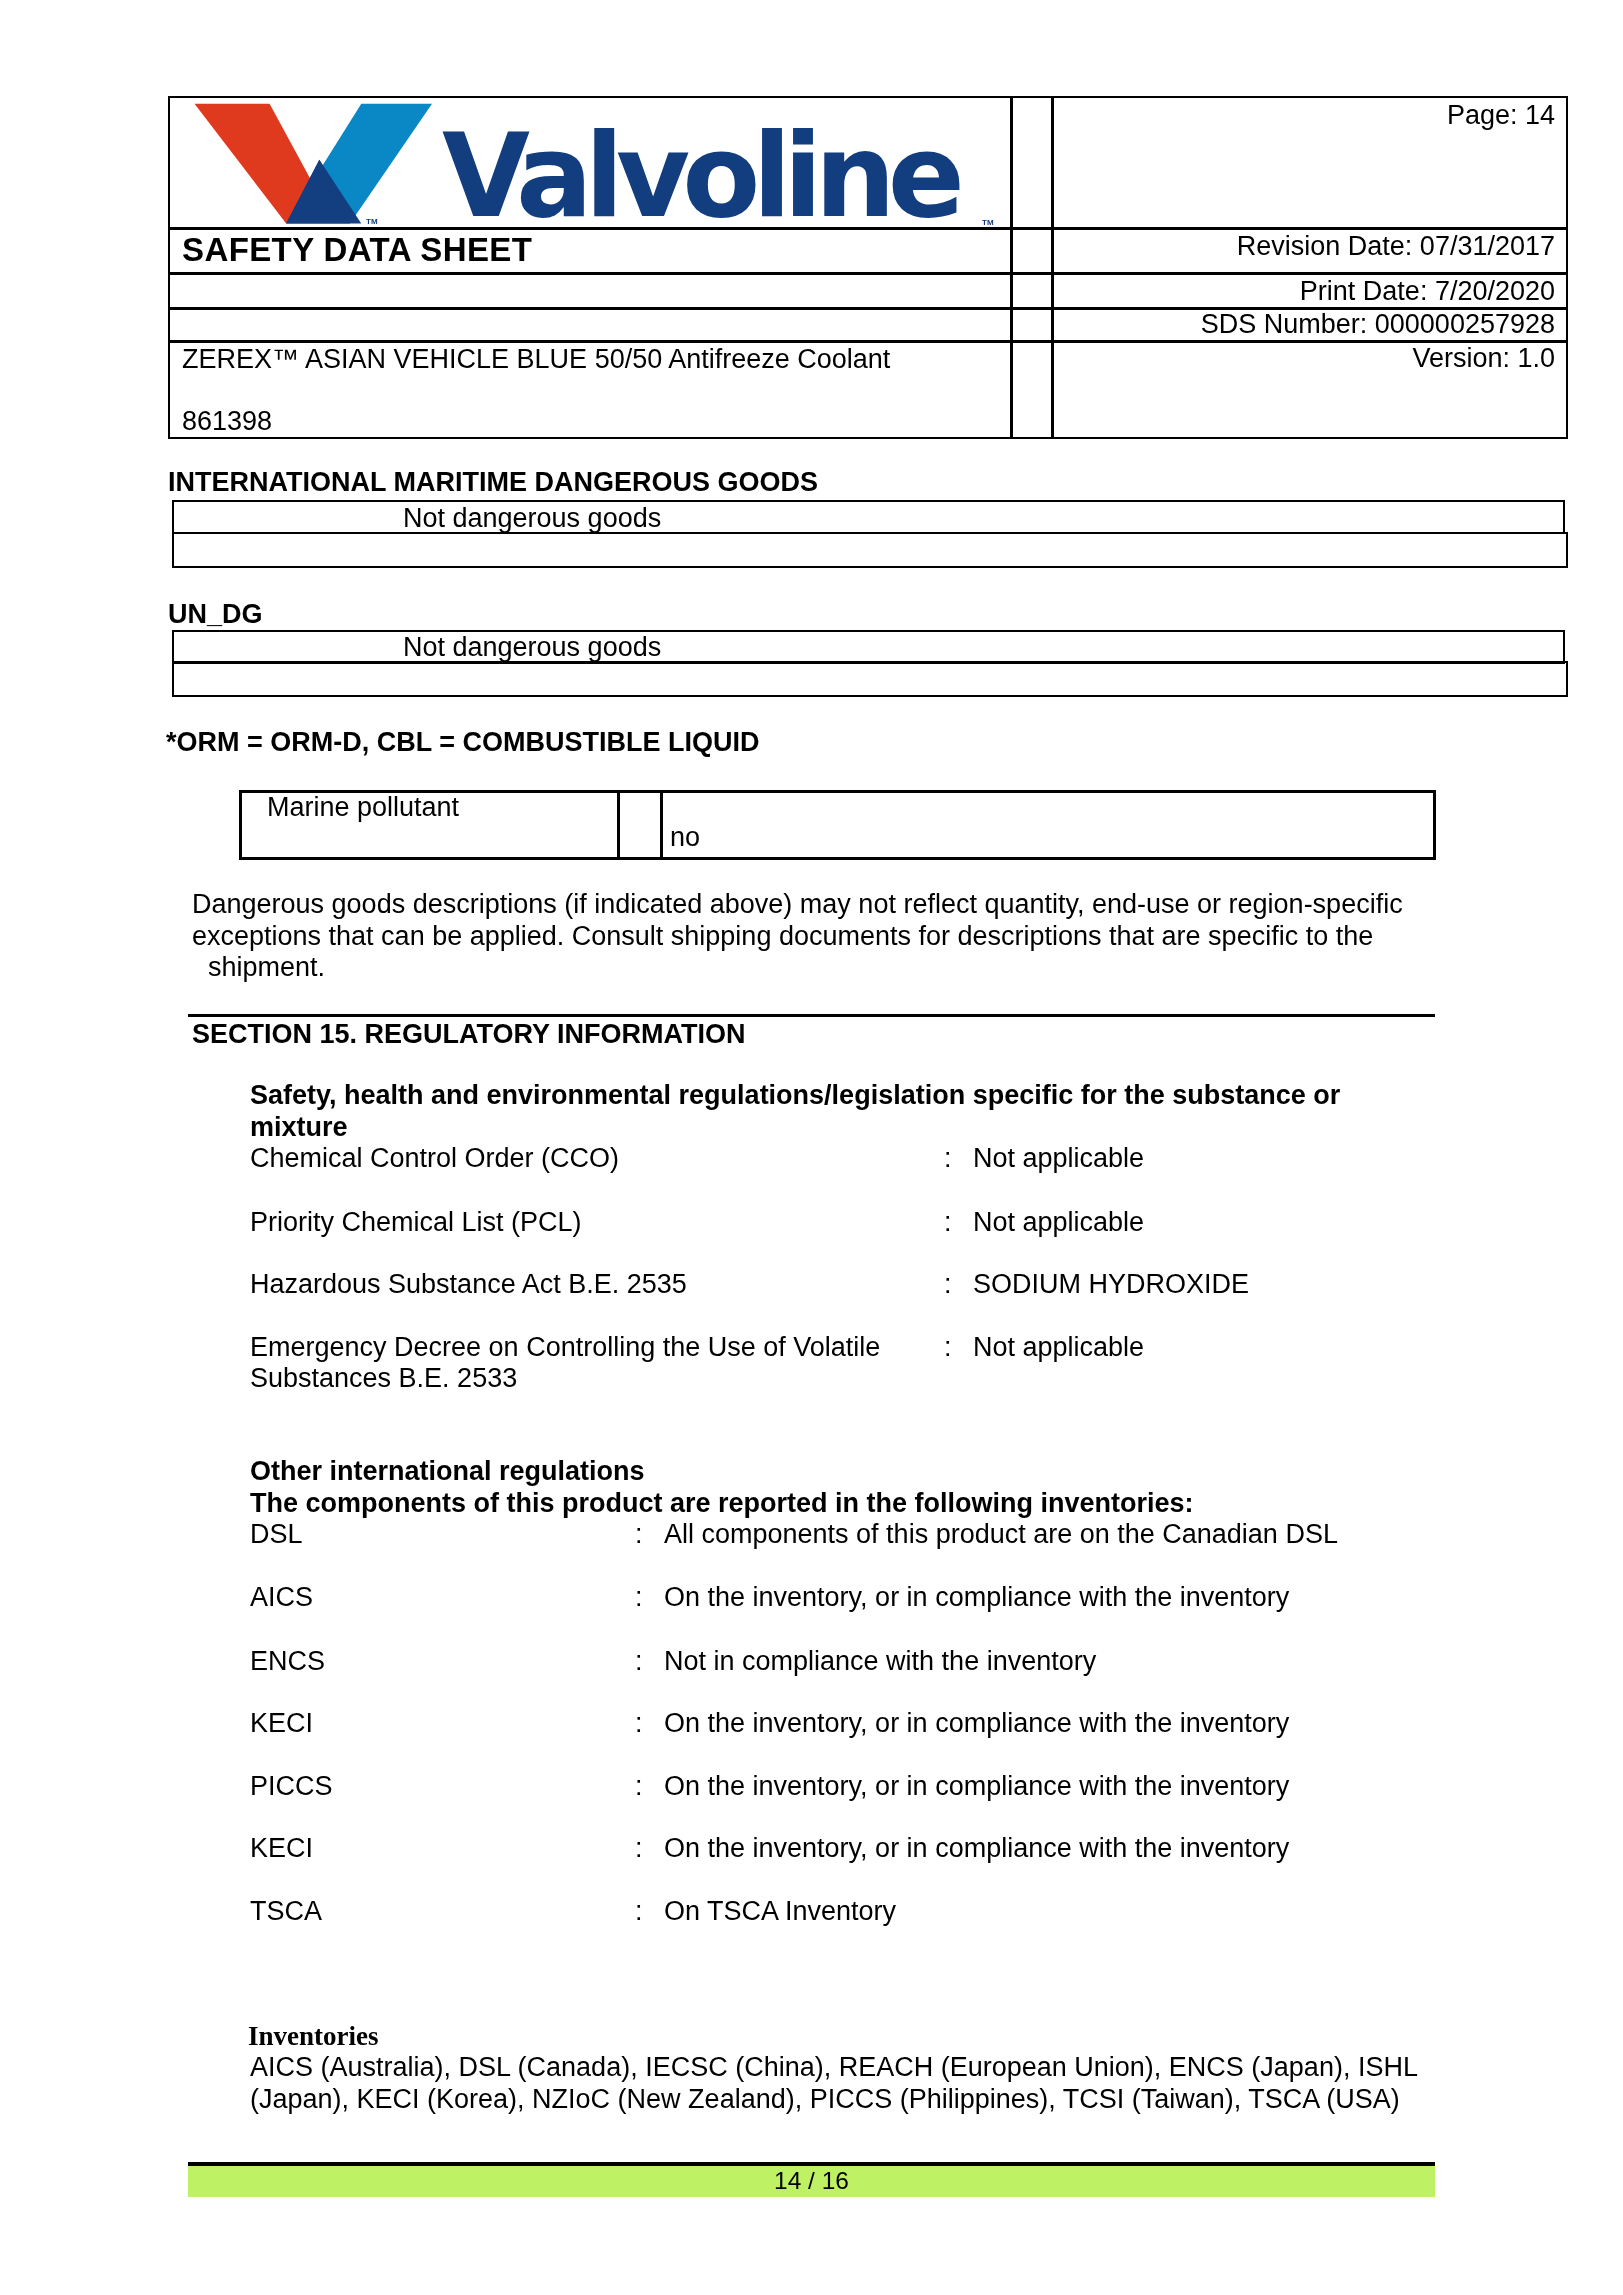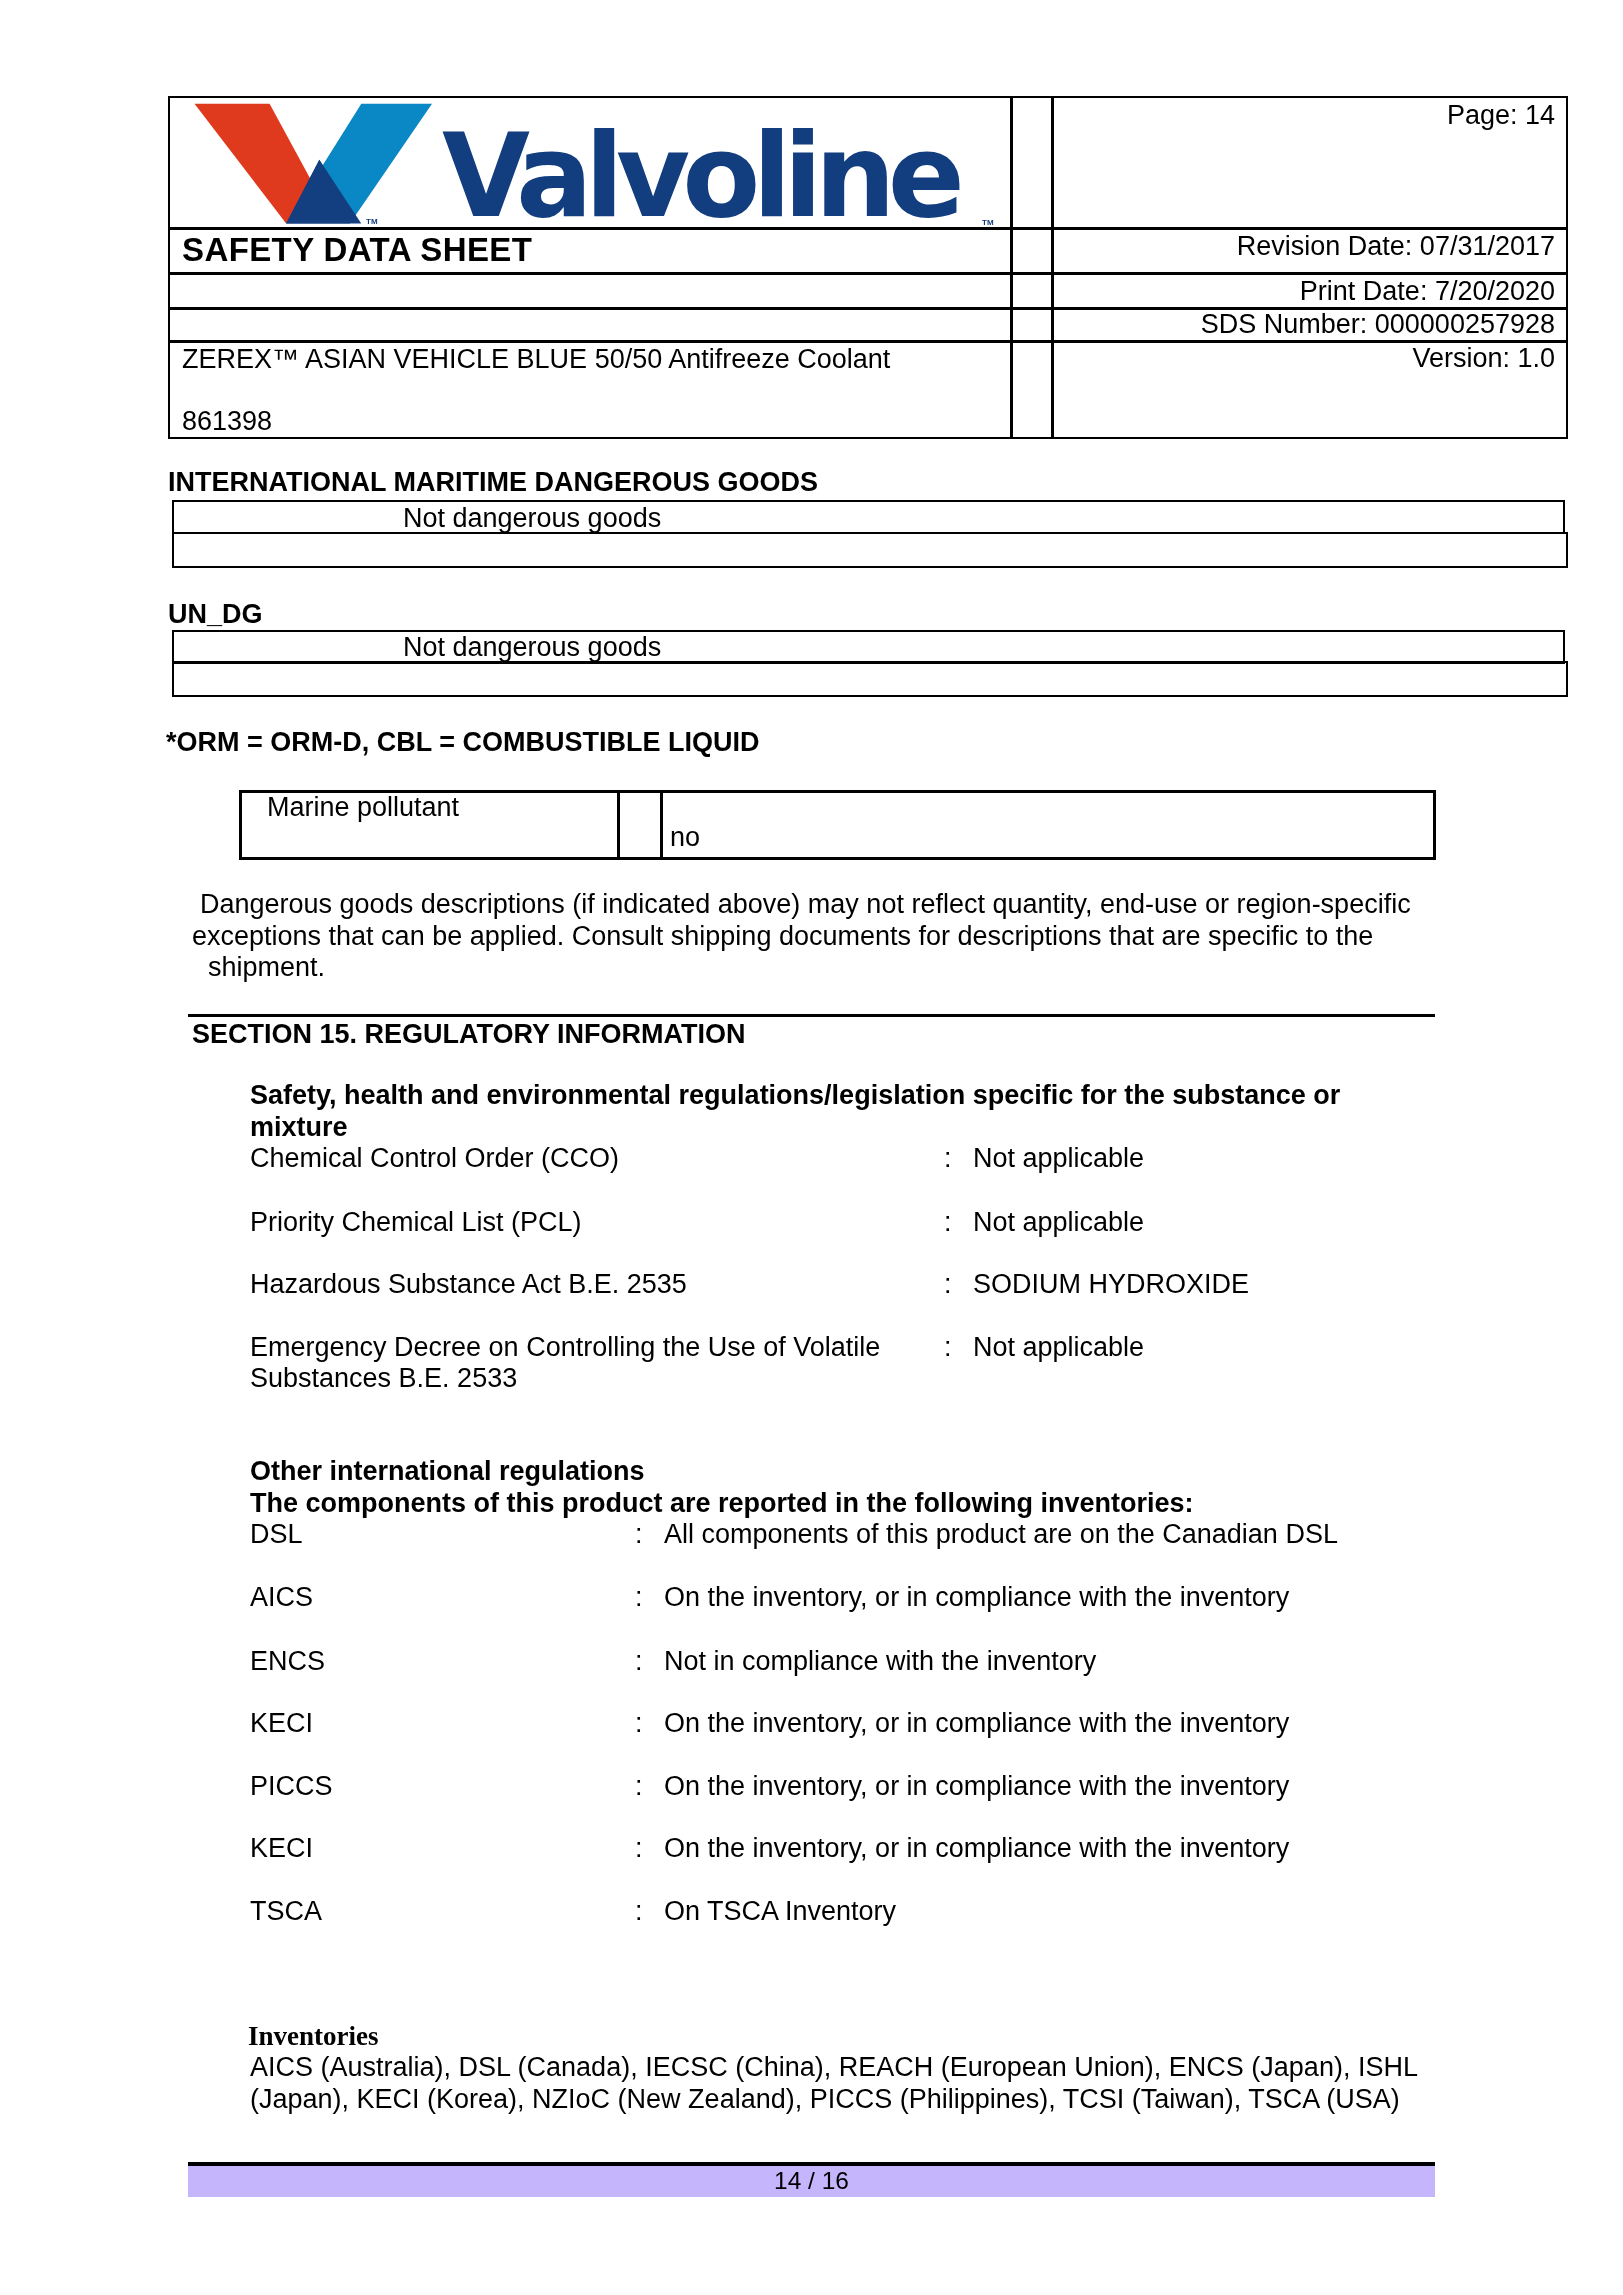"Dangerous goods descriptions (if" div.abs { margin-left: 8px -> none }
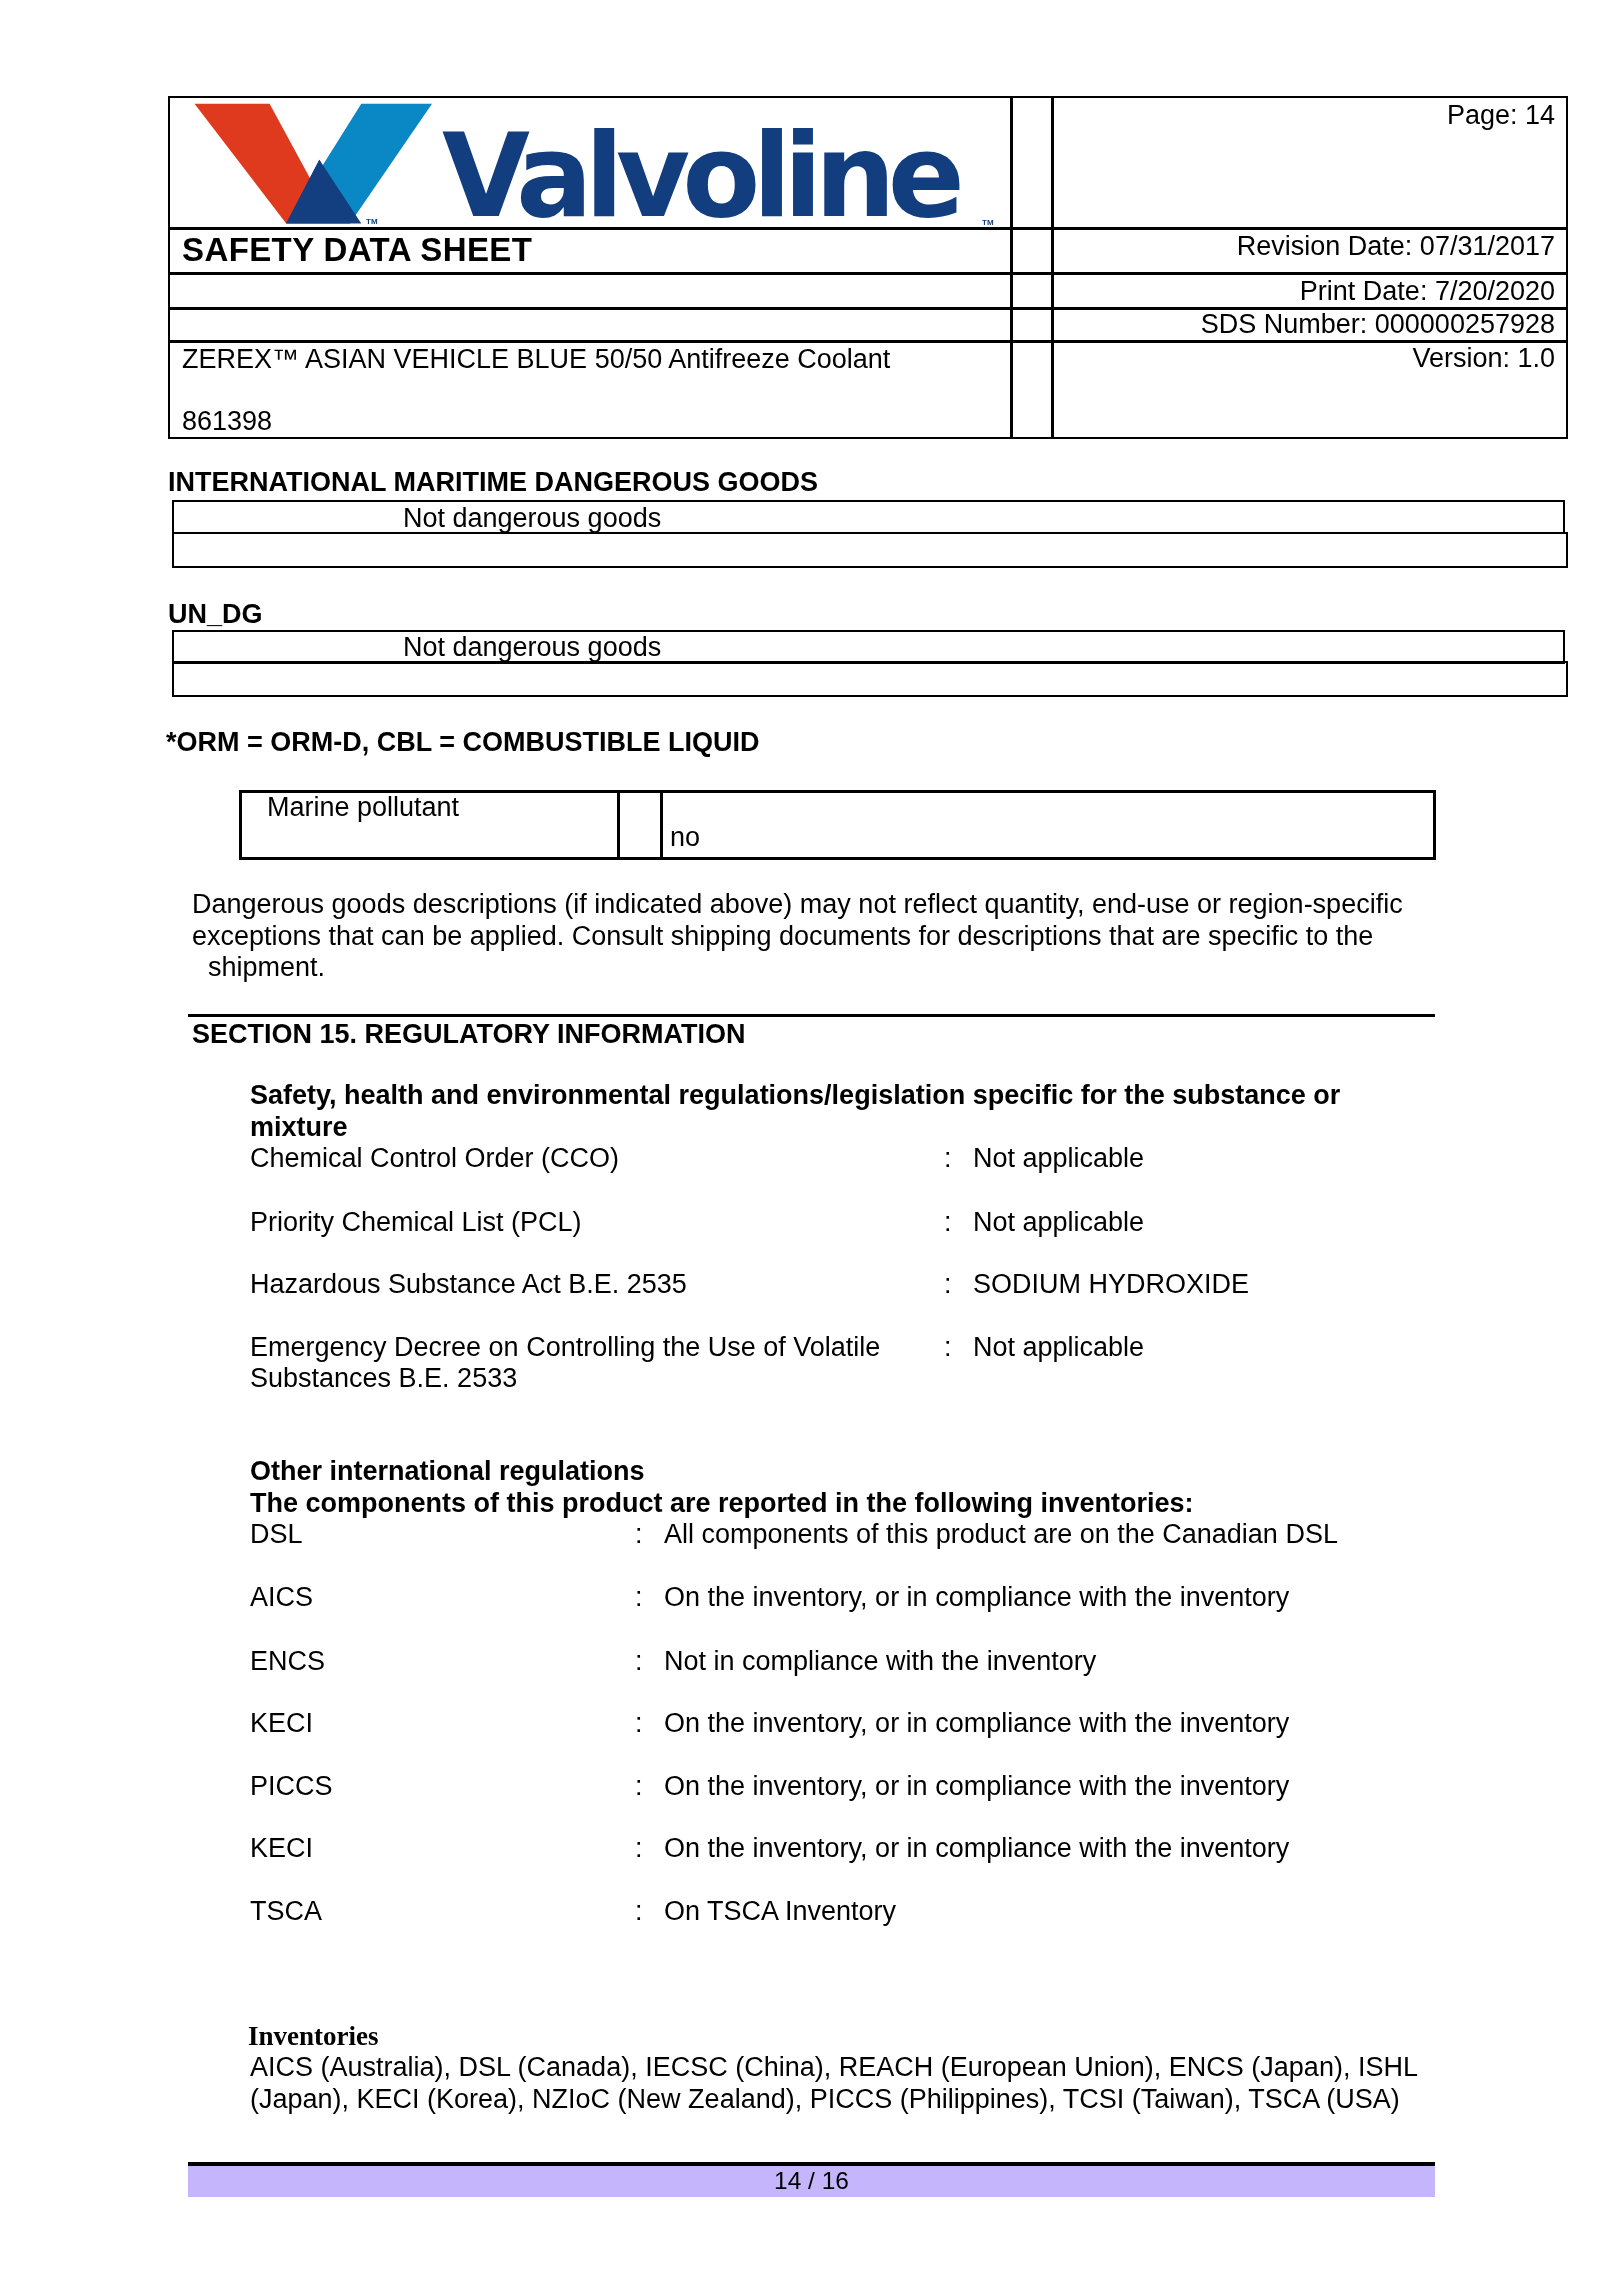"14 / 16" .footer { background: #c4b5fd -> #bef264 }
